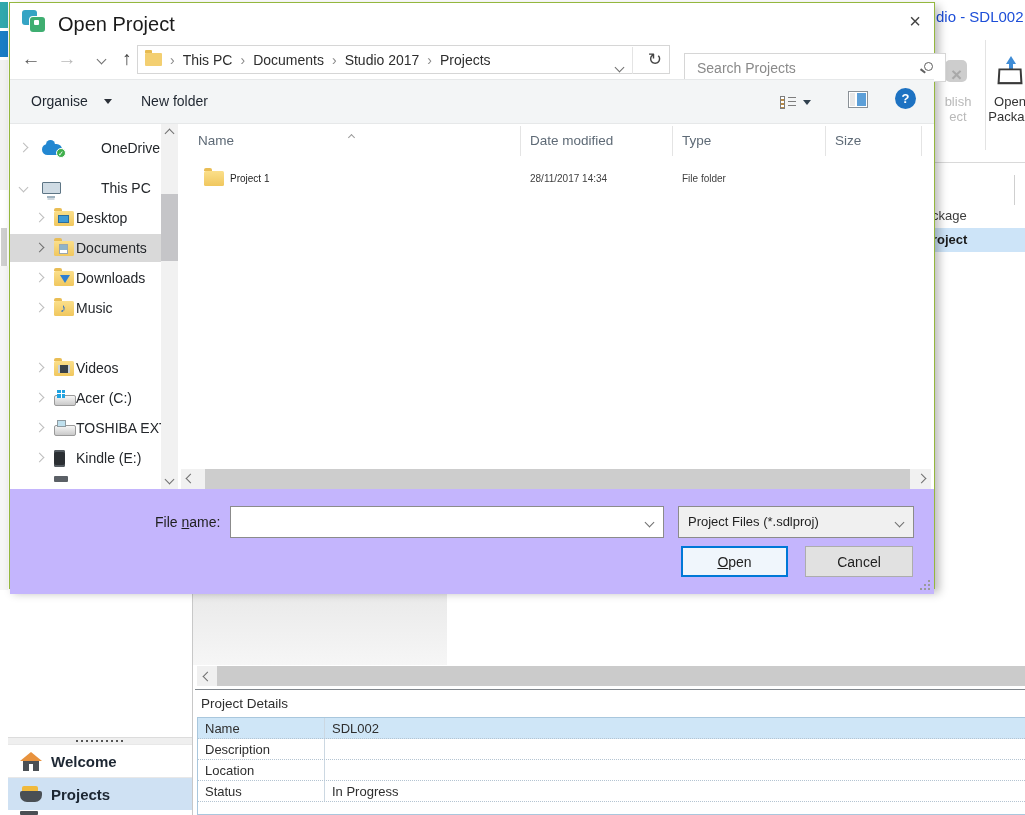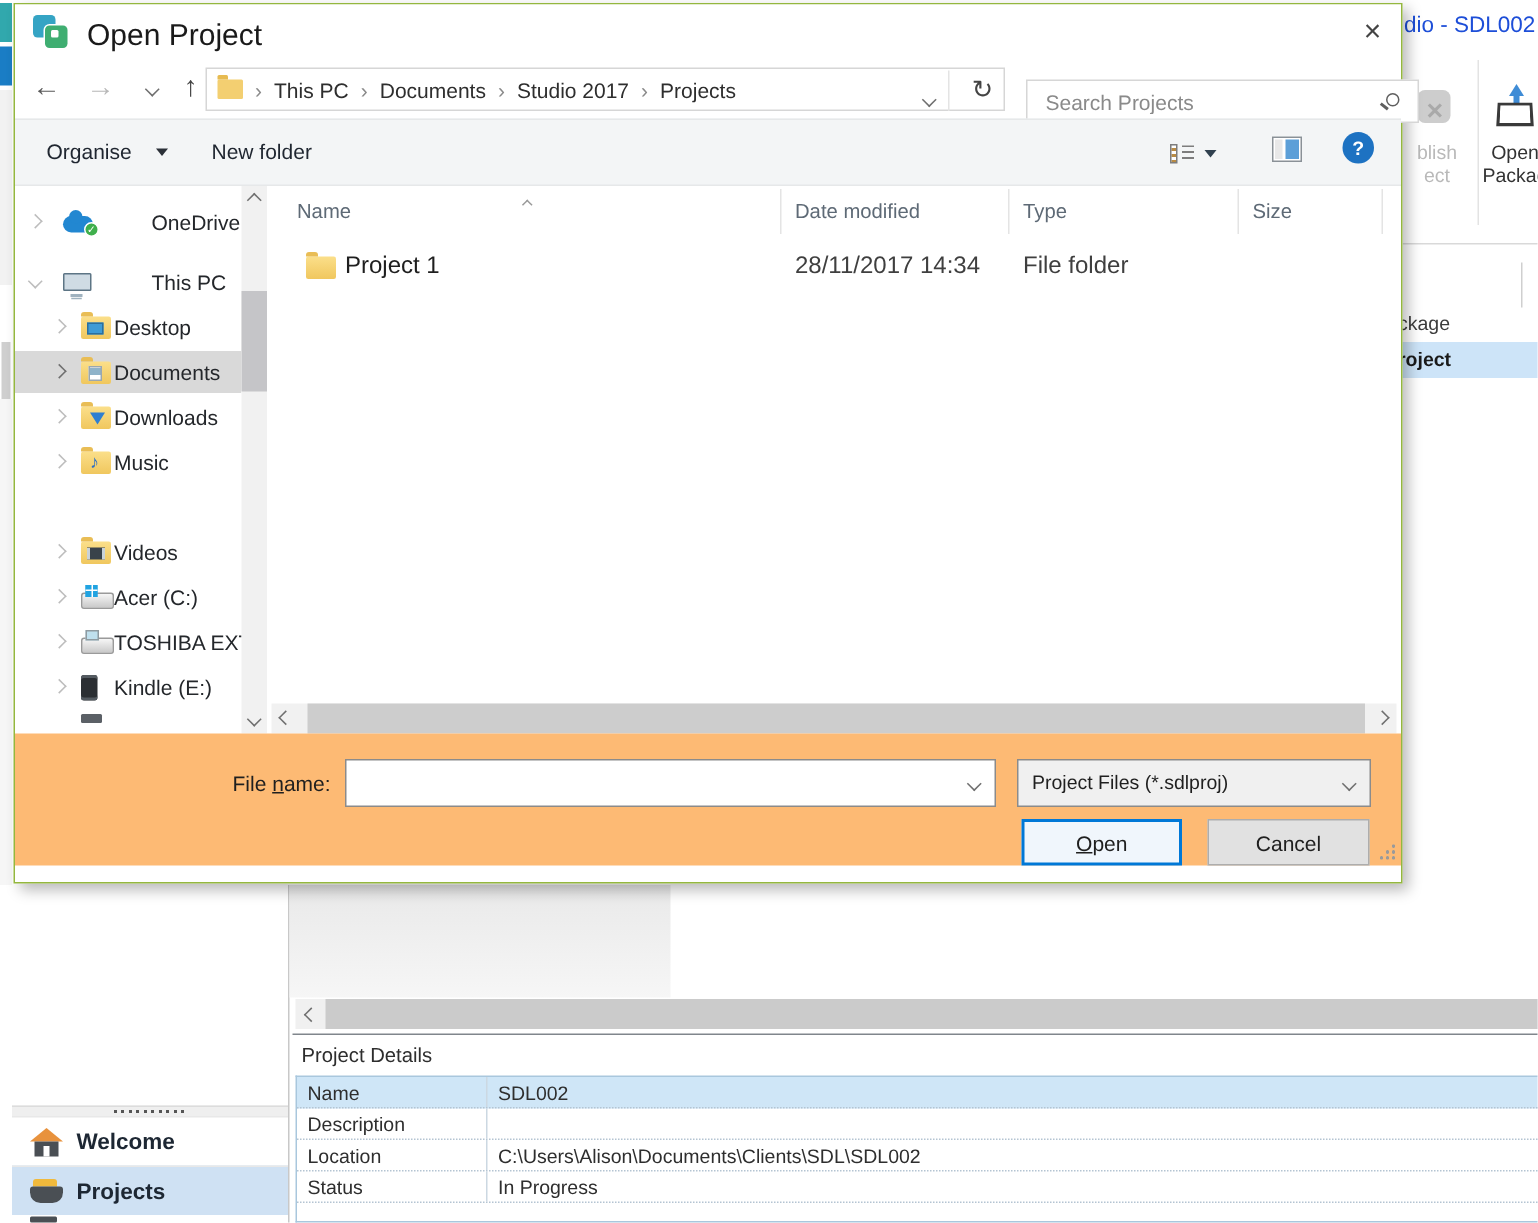"Project 1" .lc { font-size: 16px -> 10px }
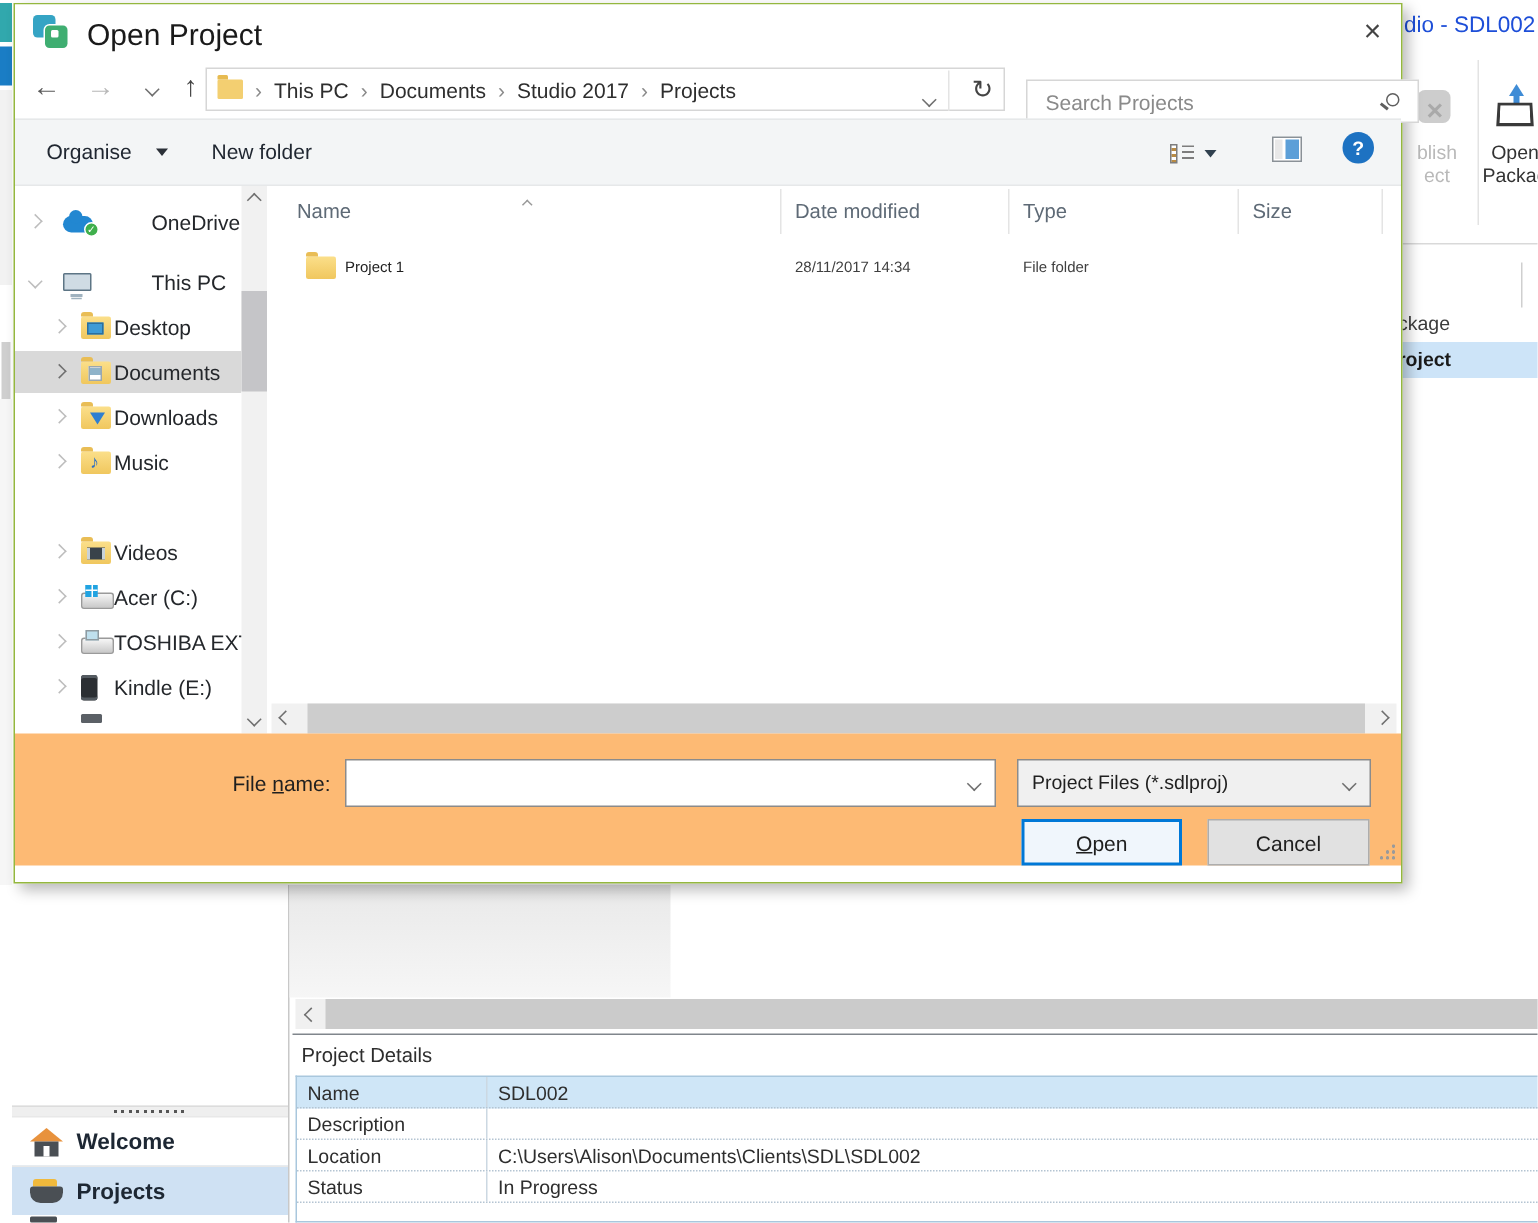"File name:" .bottom { background: #fdba74 -> #c4b5fd; height: 88px -> 105px }
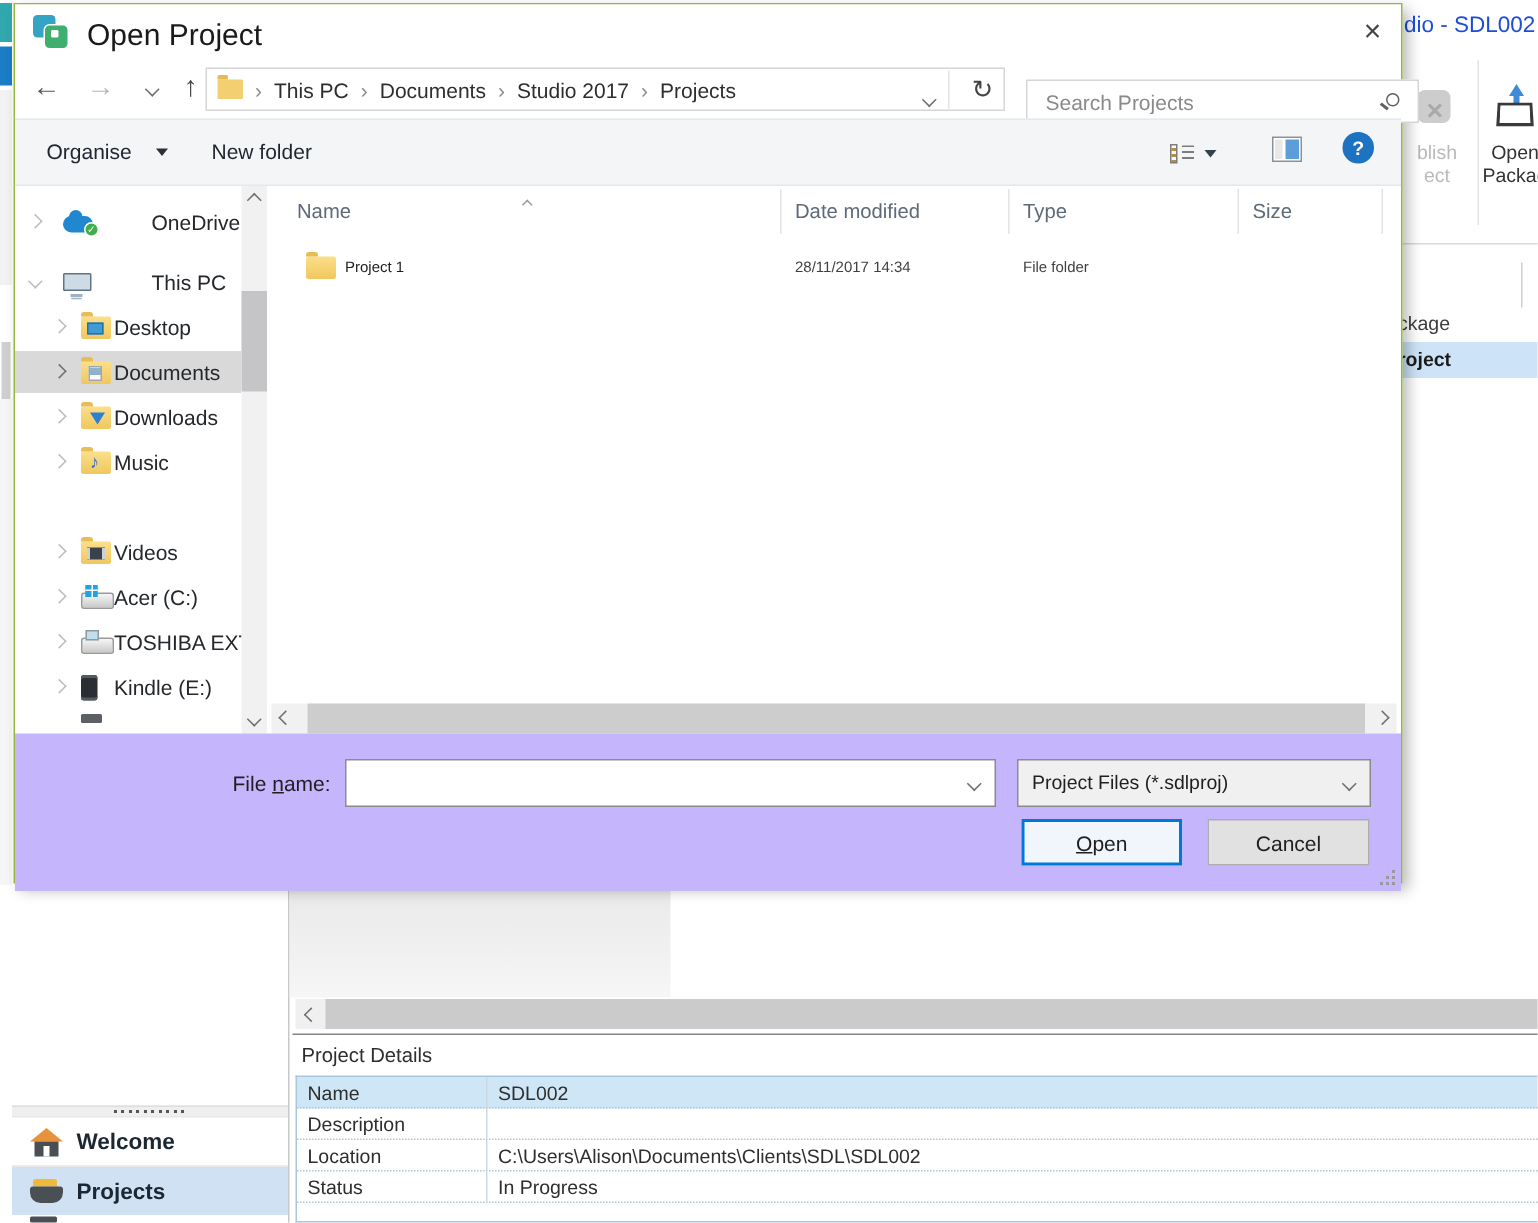"C:\Users\Alison\Documents\Clients\SDL\SD" div.pd-value { html: <div>C:\Users\Alison\Documents\Clients\SDL\SDL002</div> -> none }
